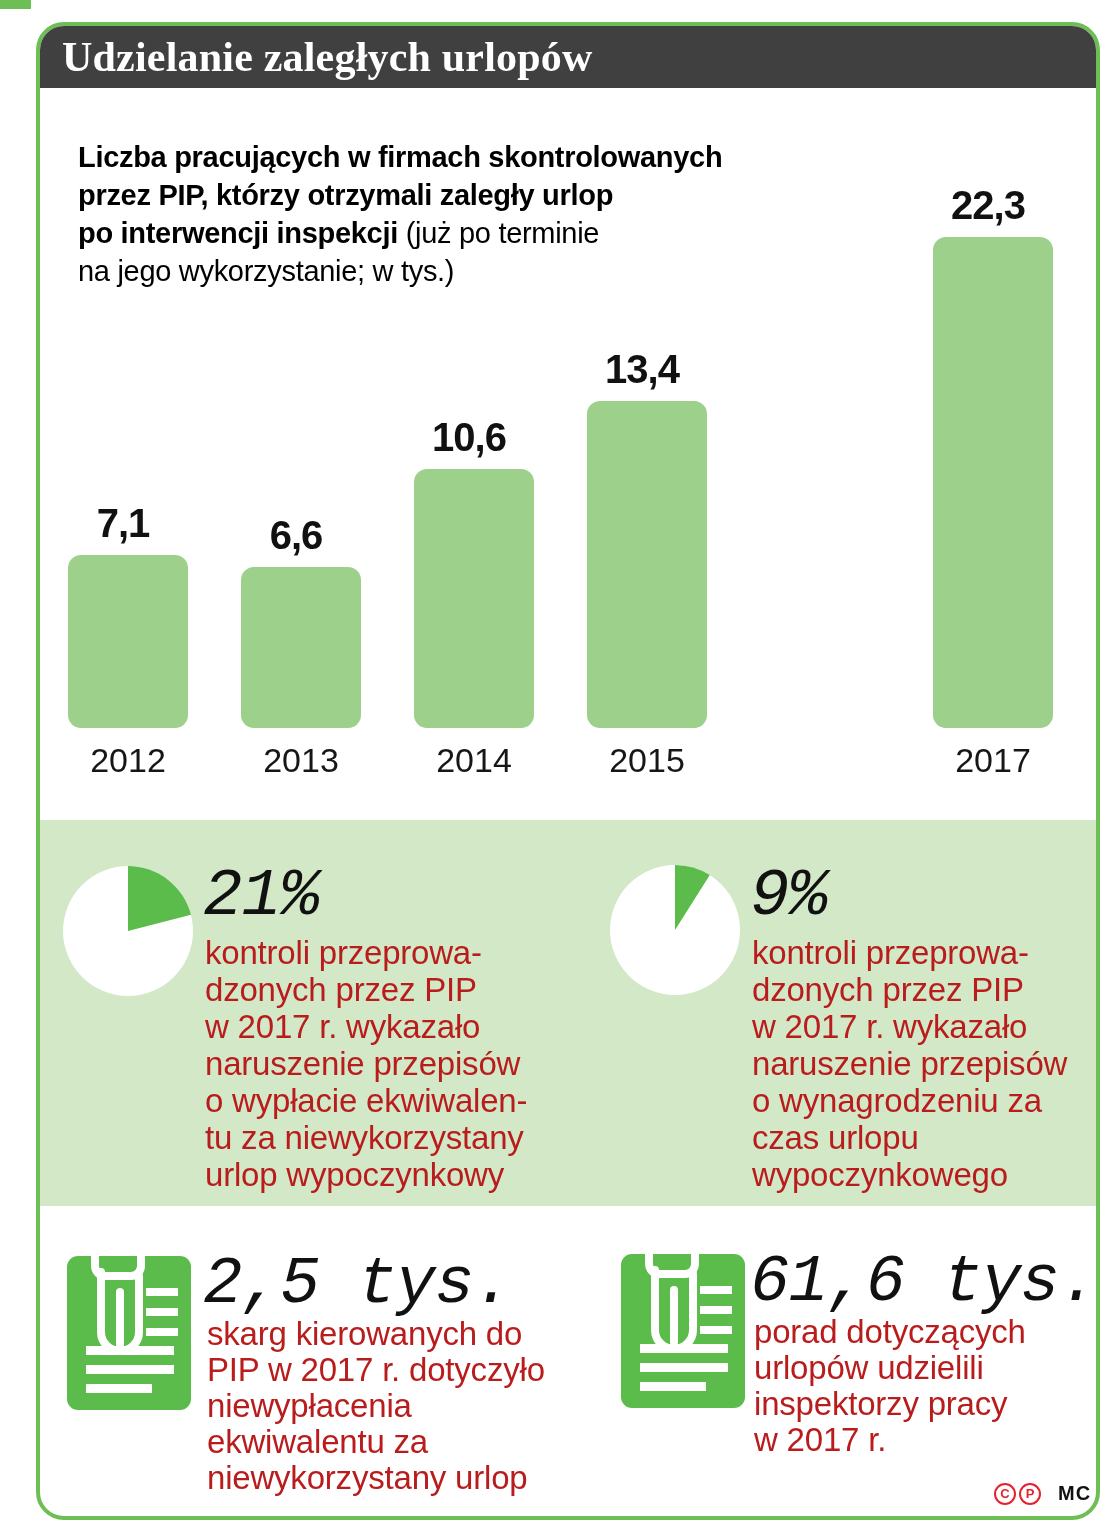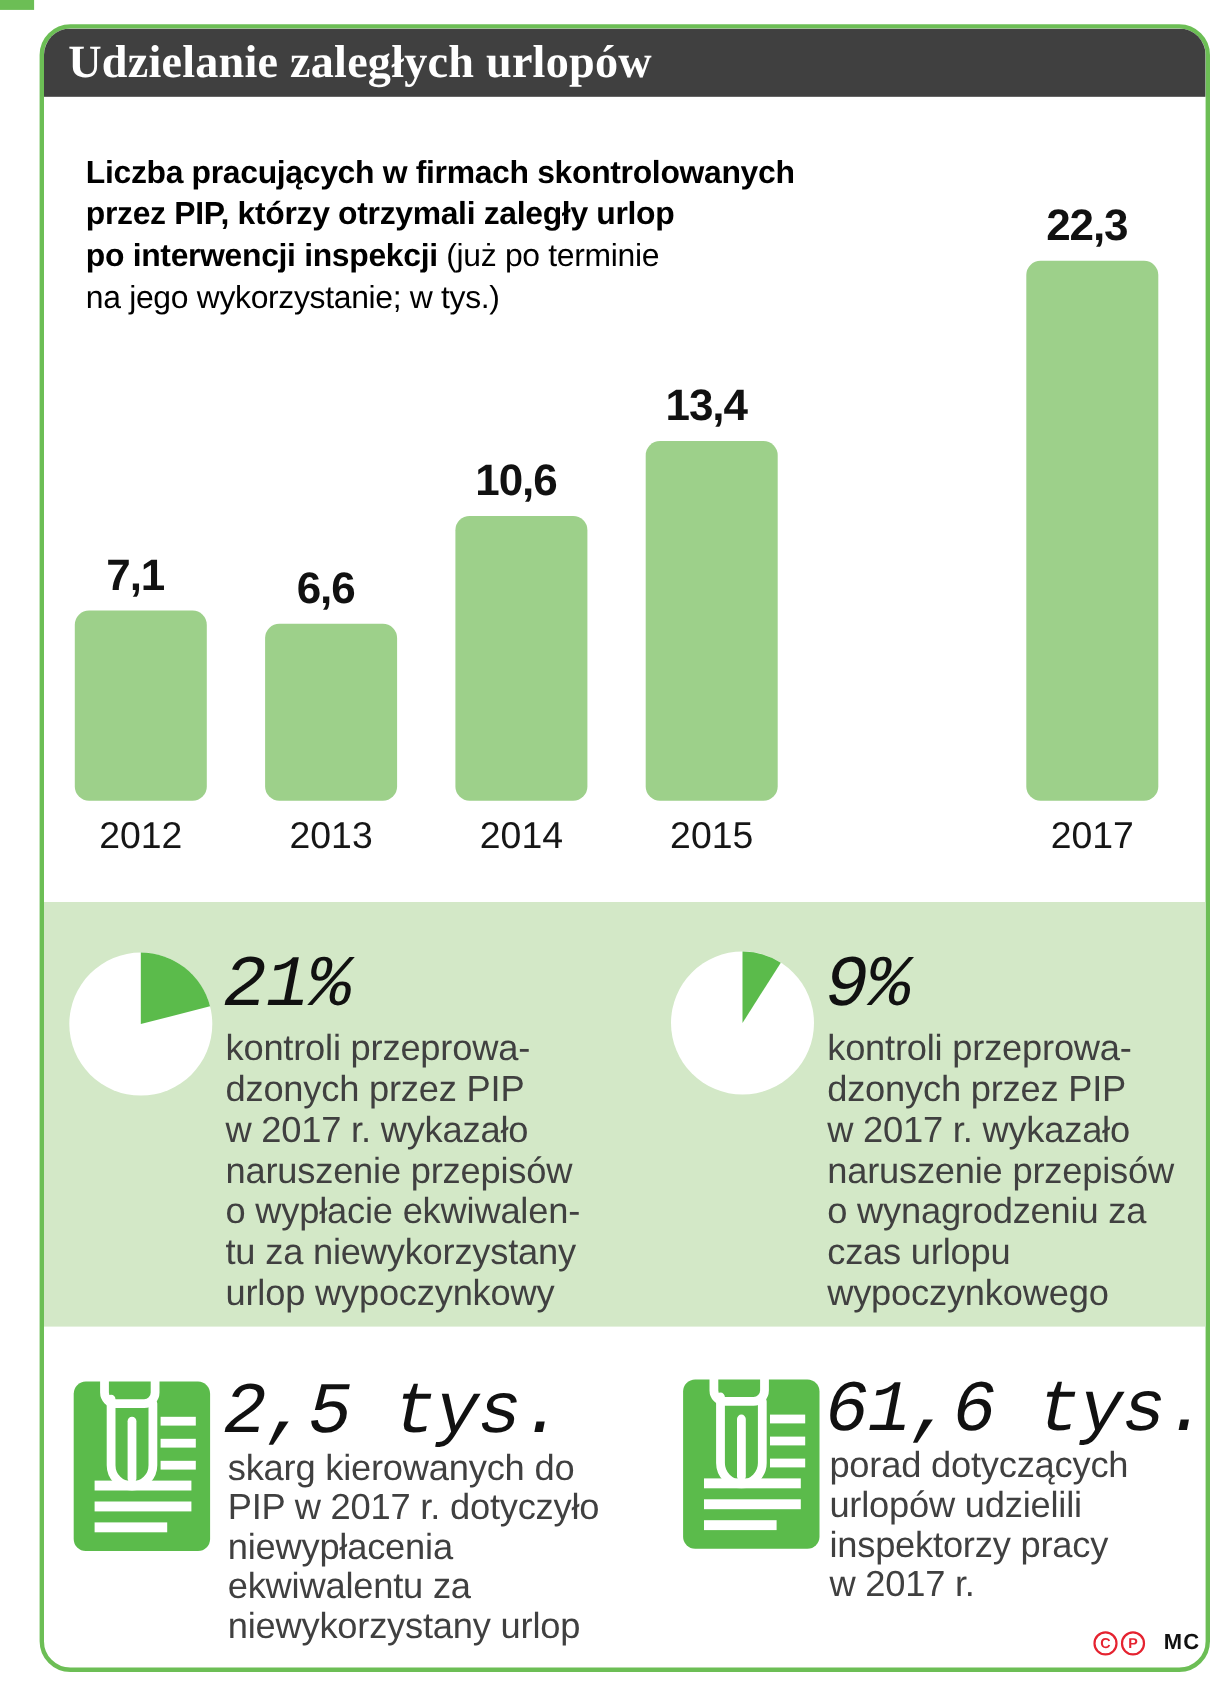"kontroli przeprowa-" .para { color: #404040 -> #b91c1c }
